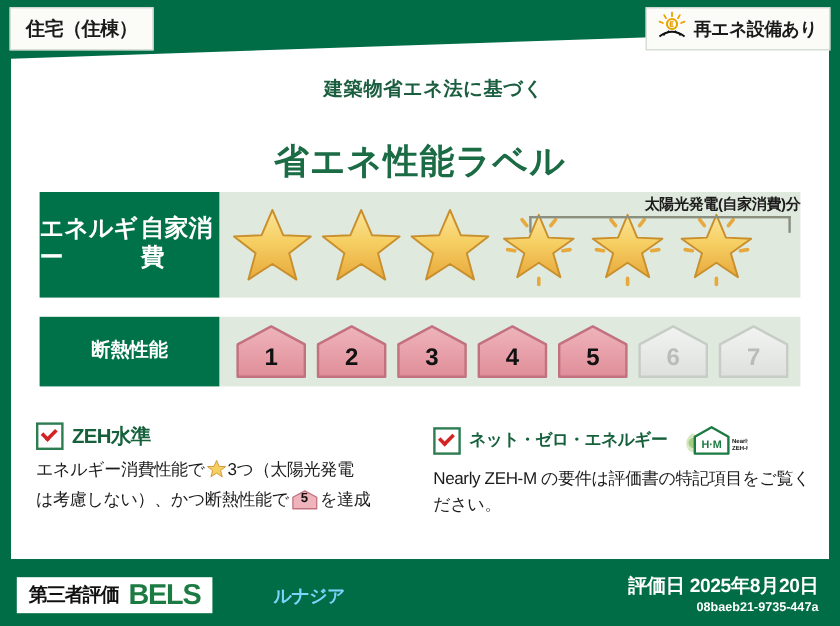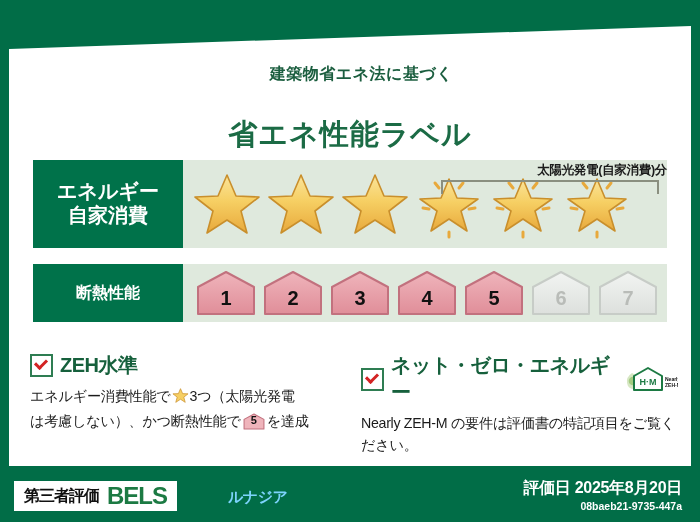"住宅（住棟）" div.top-tag { html: none -> <div> <span>住宅（住棟）</span> </div> }
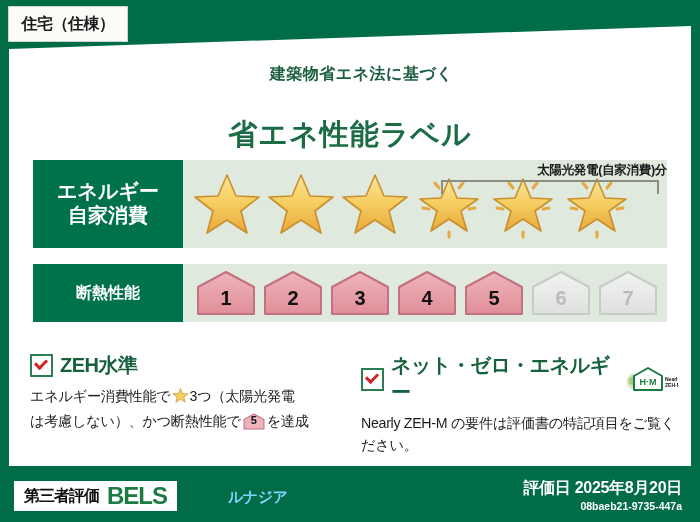"再エネ設備あり" div.renew-badge { html: none -> <div> <span> <svg> <g> <line></line> <line></line> <line></line> <line></line> <line></line> </g> <circle></circle> <path></path> <path></path> <g> <line></line> <line></line> <line></line> <line></line> </g> </svg> </span> <span>再エネ設備あり</span> </div> }
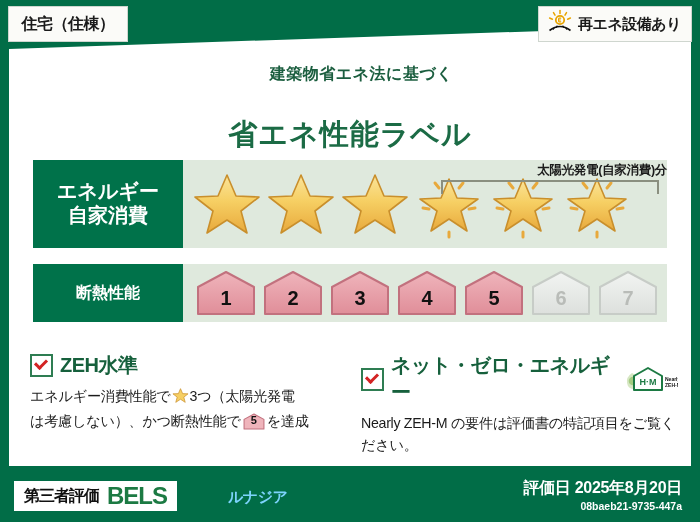"エネルギー" .row-head { flex-direction: column -> none }
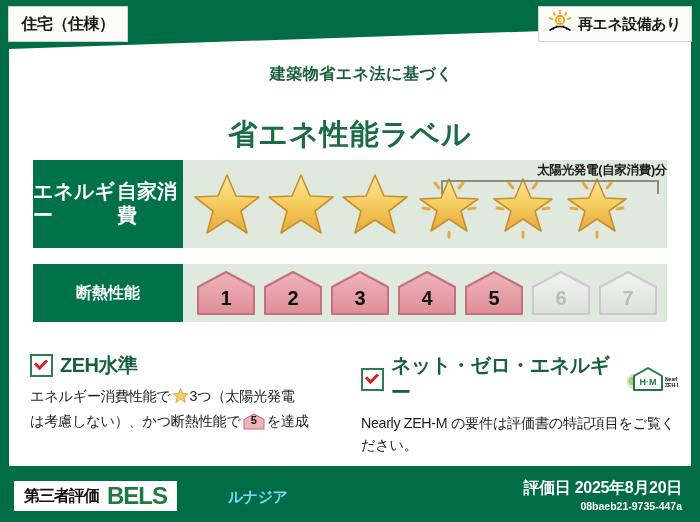"ZEH水準" .note-title { font-size: 20px -> 17px }
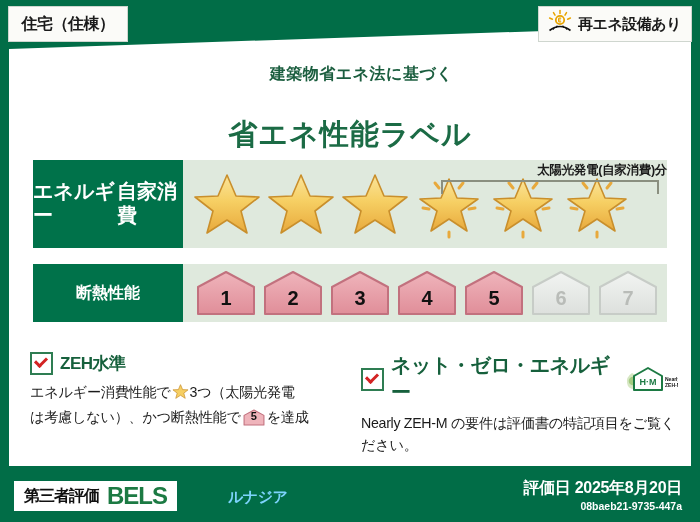"ネット・ゼロ・エネルギー" .note-title.wide { font-size: 20px -> 14px }
